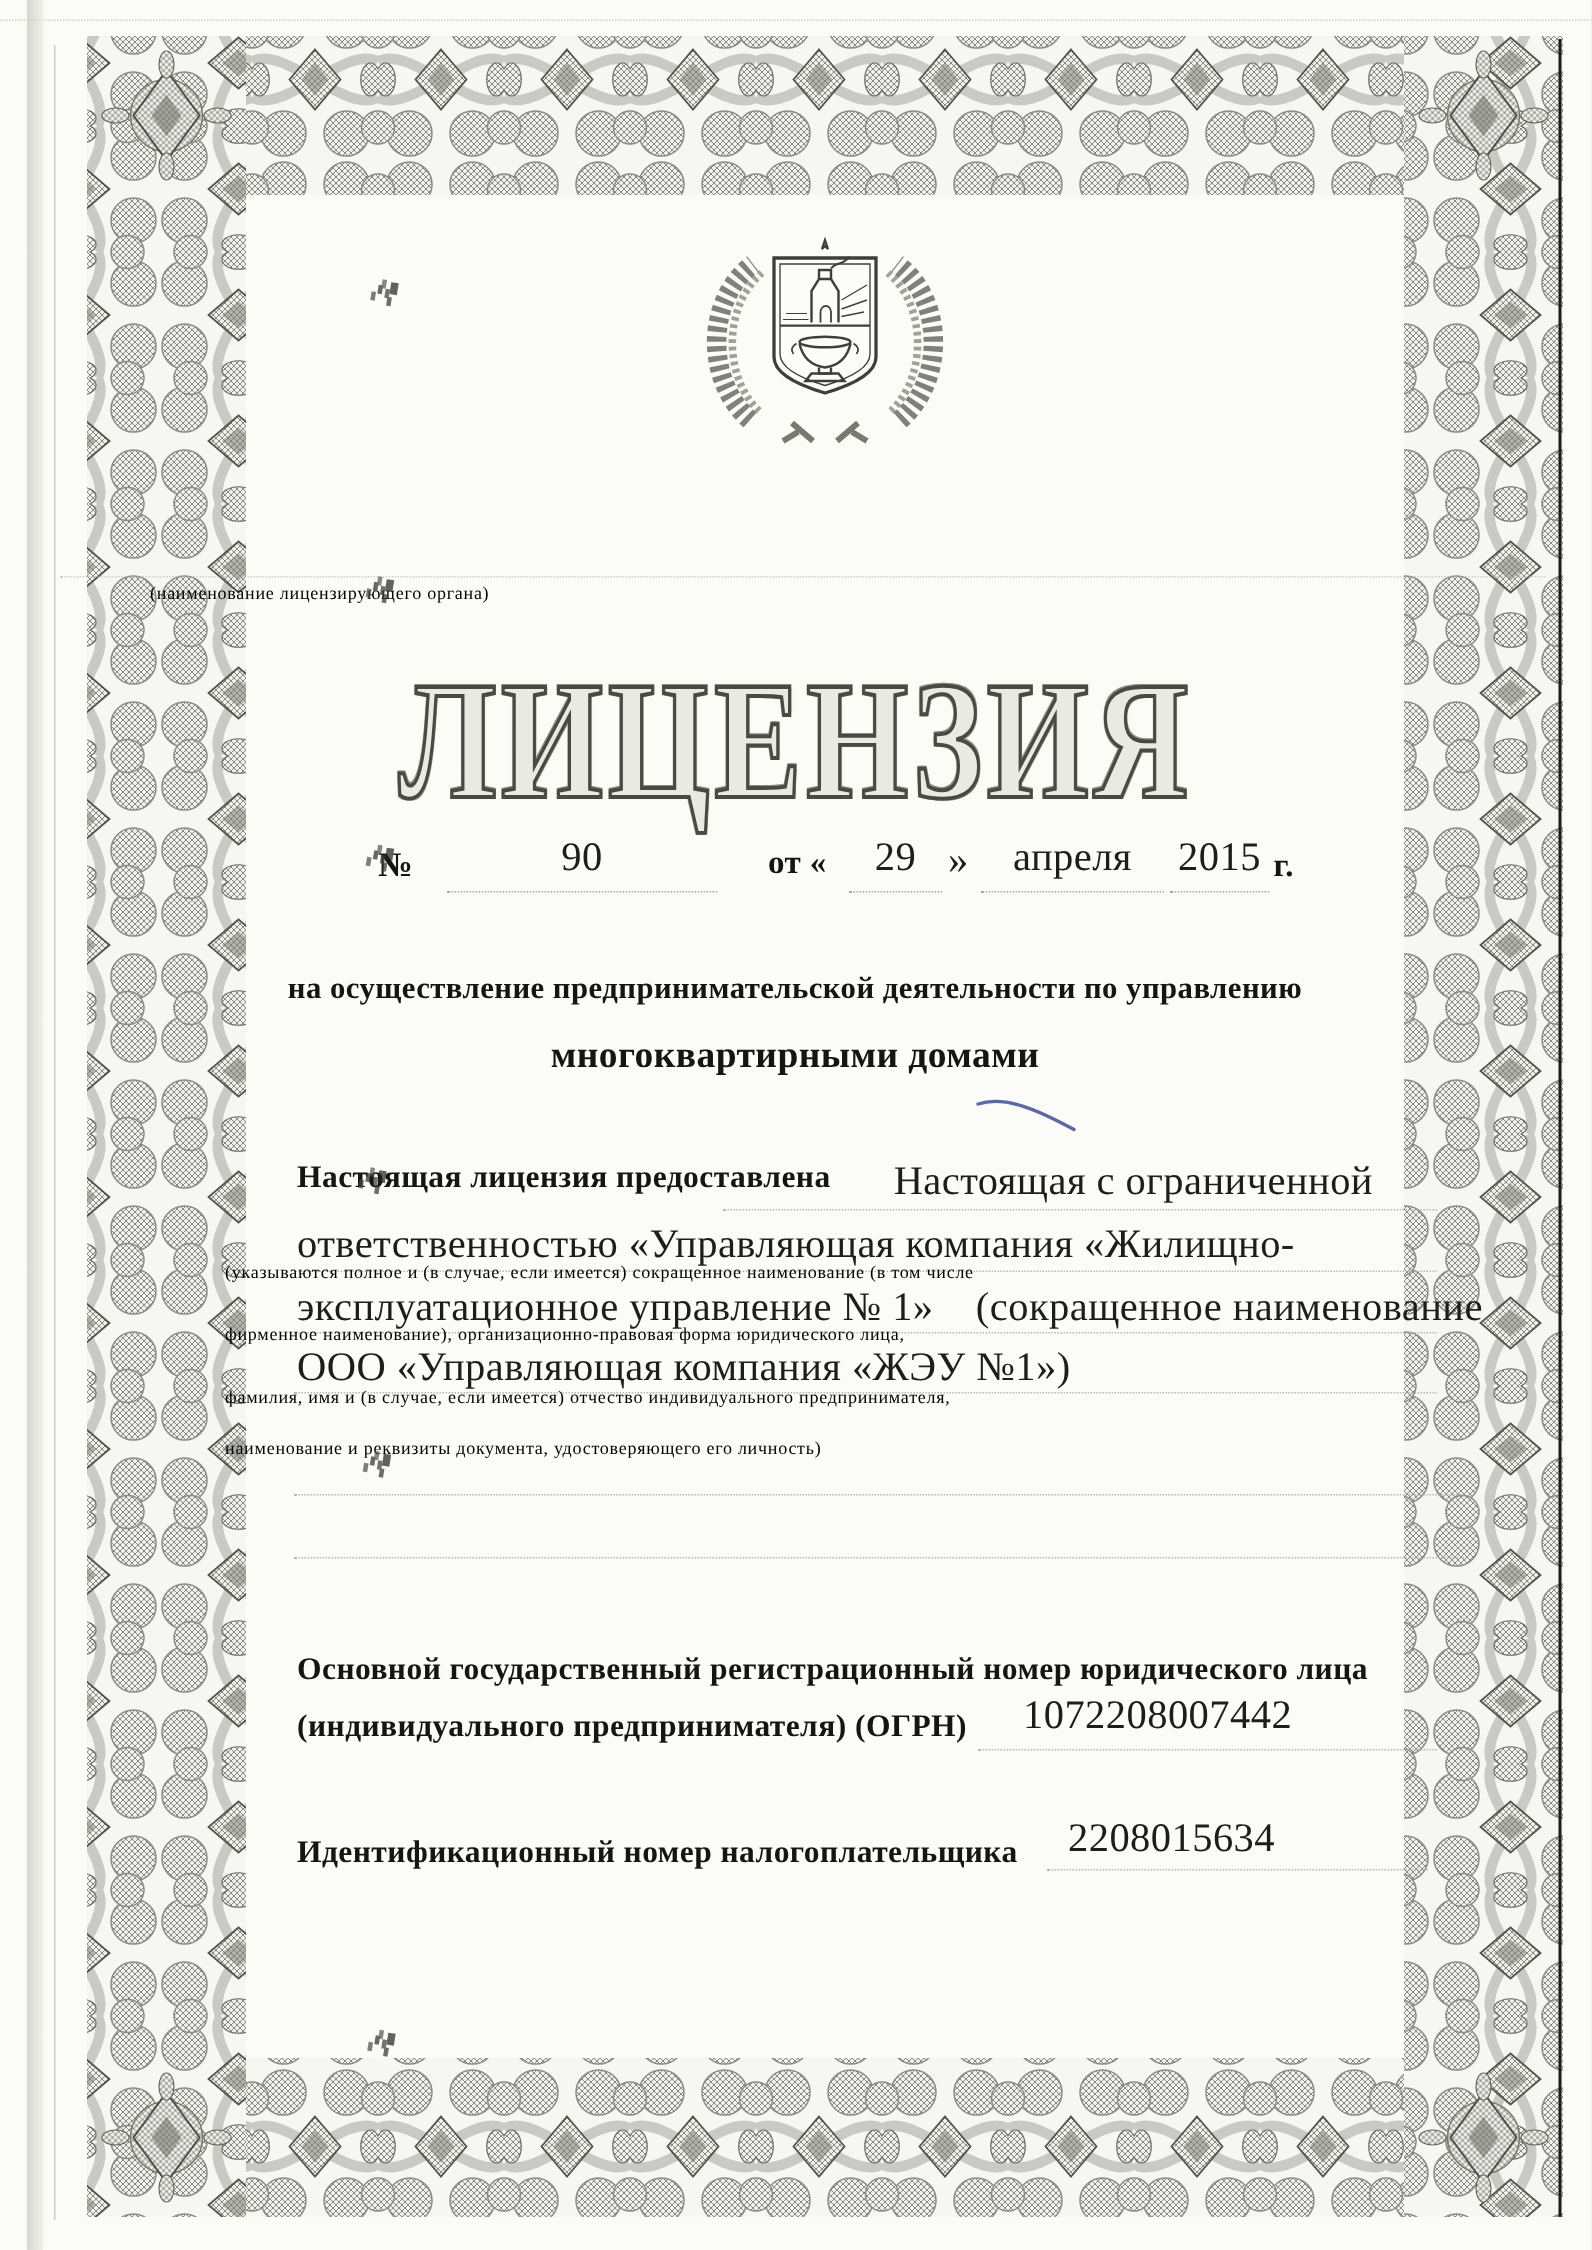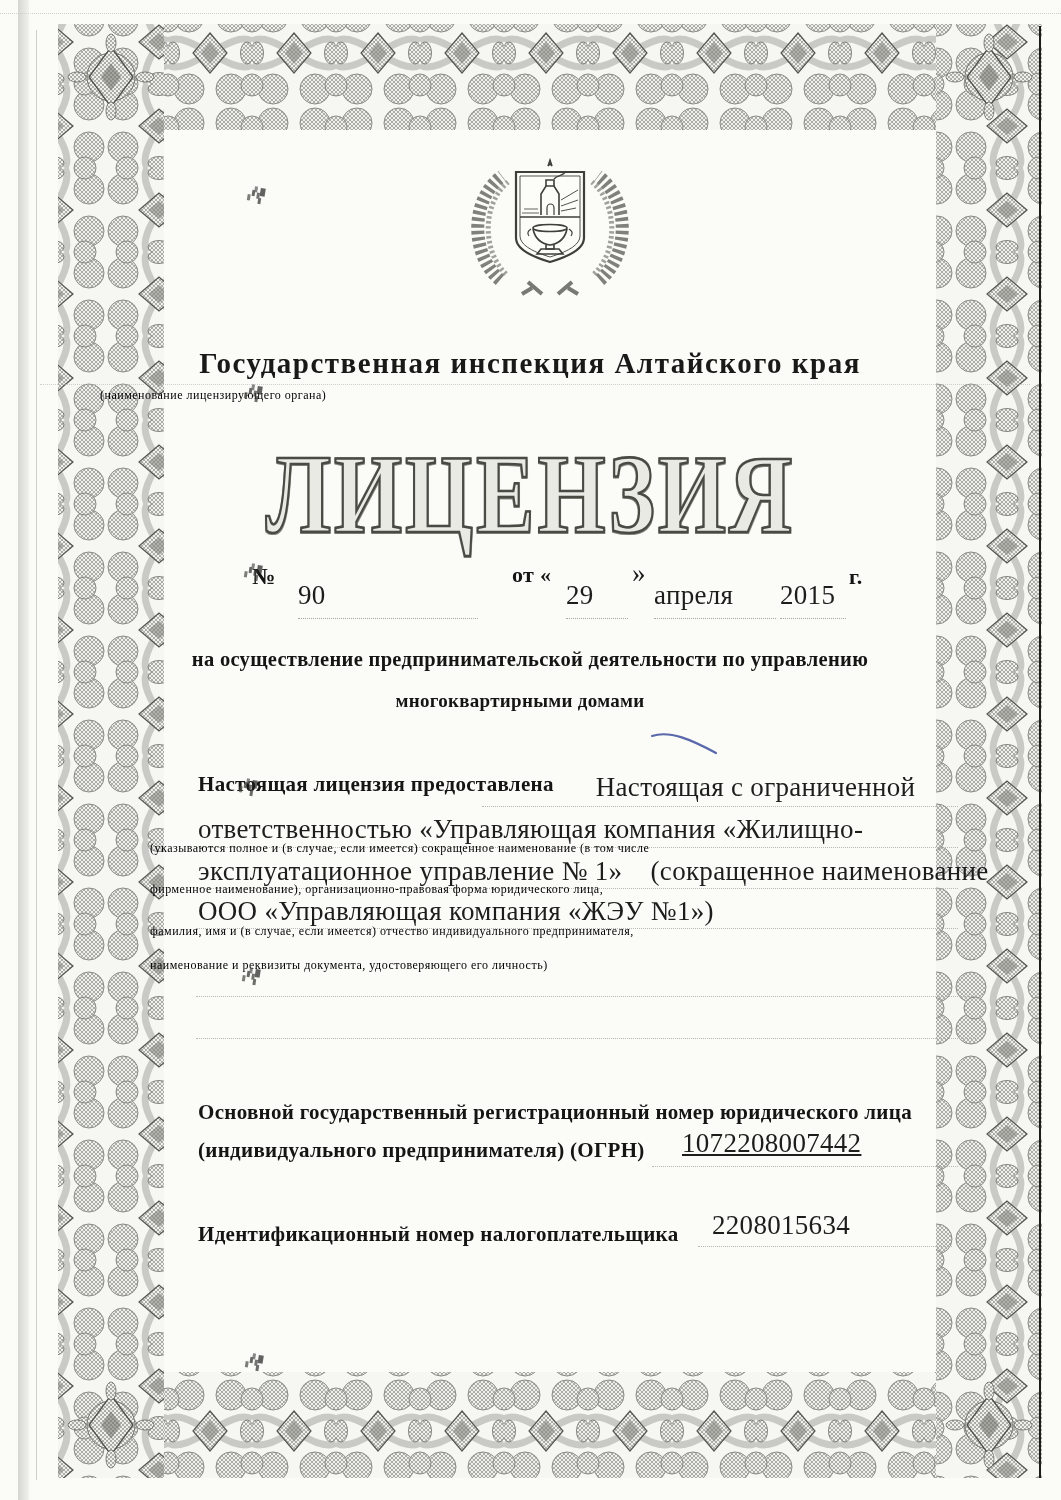"Государственная инспекция Алтайского" div.abs { html: <div>Государственная инспекция Алтайского края</div> -> none }
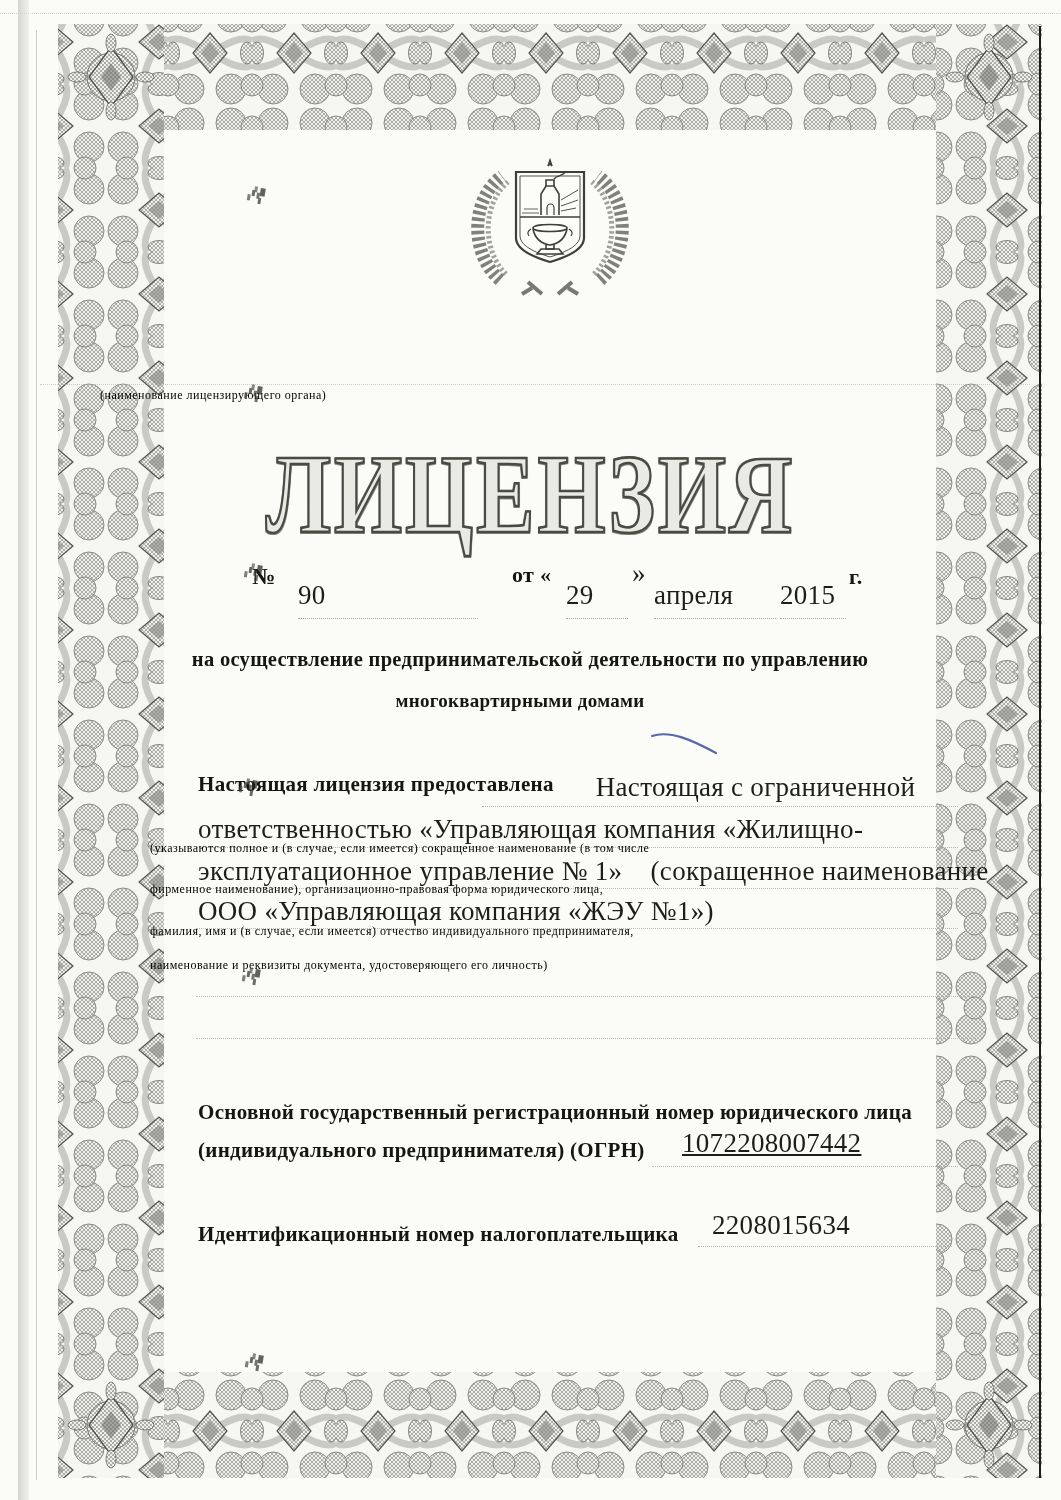"90" .blank { margin-top: 24px -> none; text-align: none -> center }
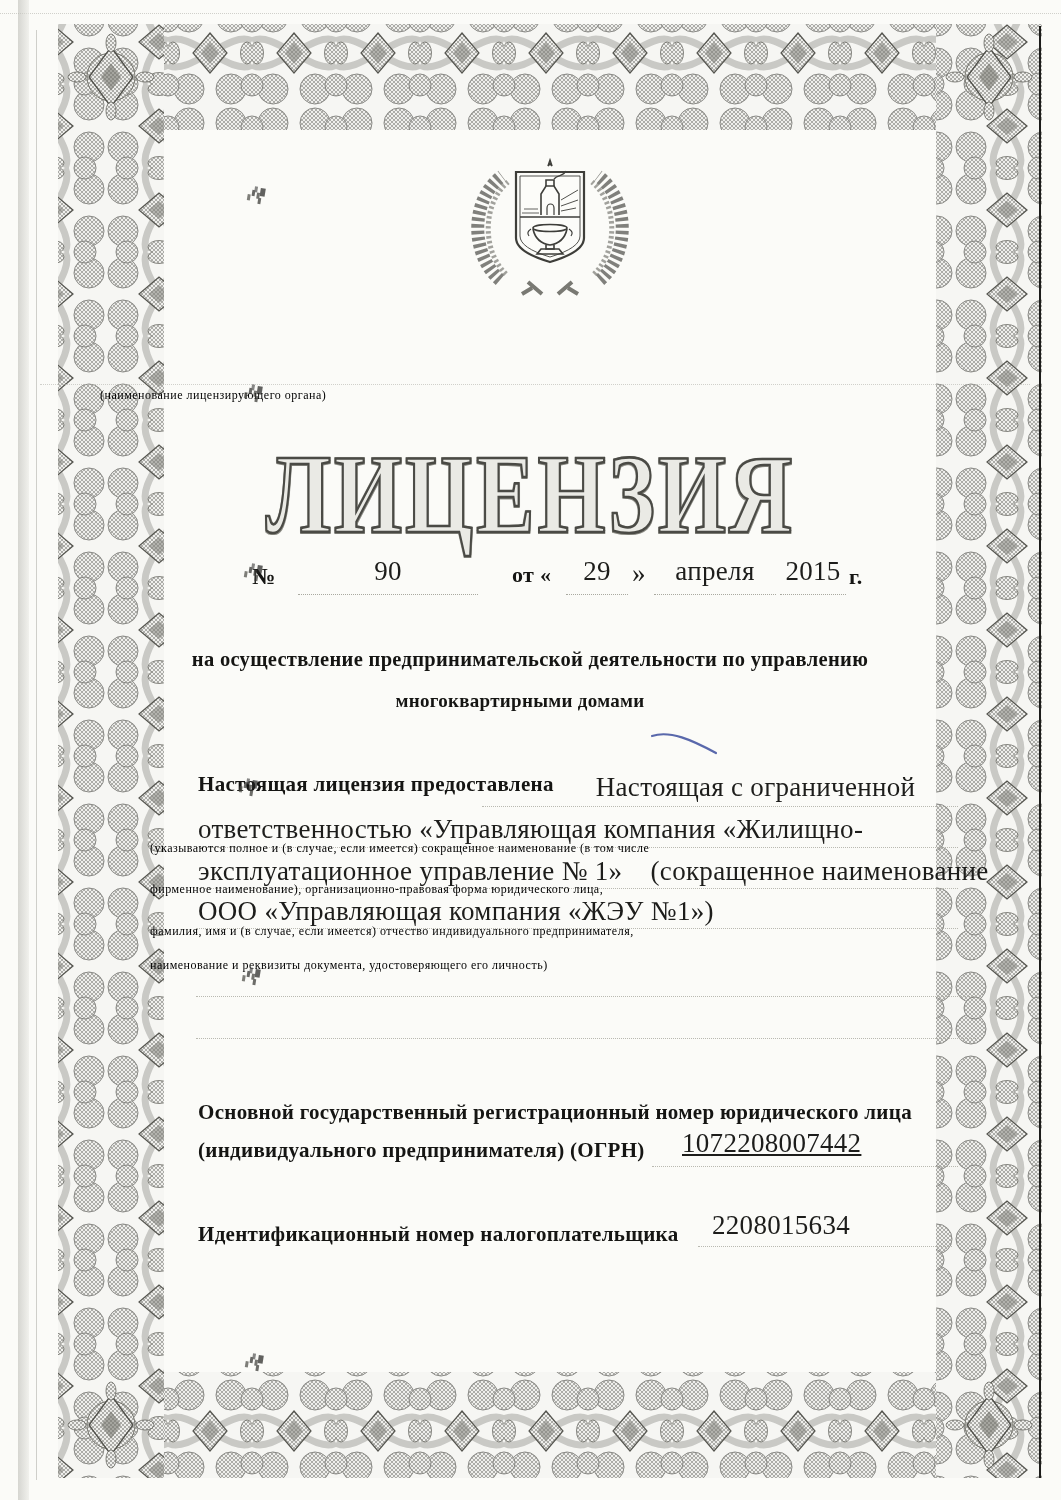"многоквартирными домами" div.abs { font-size: 19px -> 25px; left: 120px -> 130px }
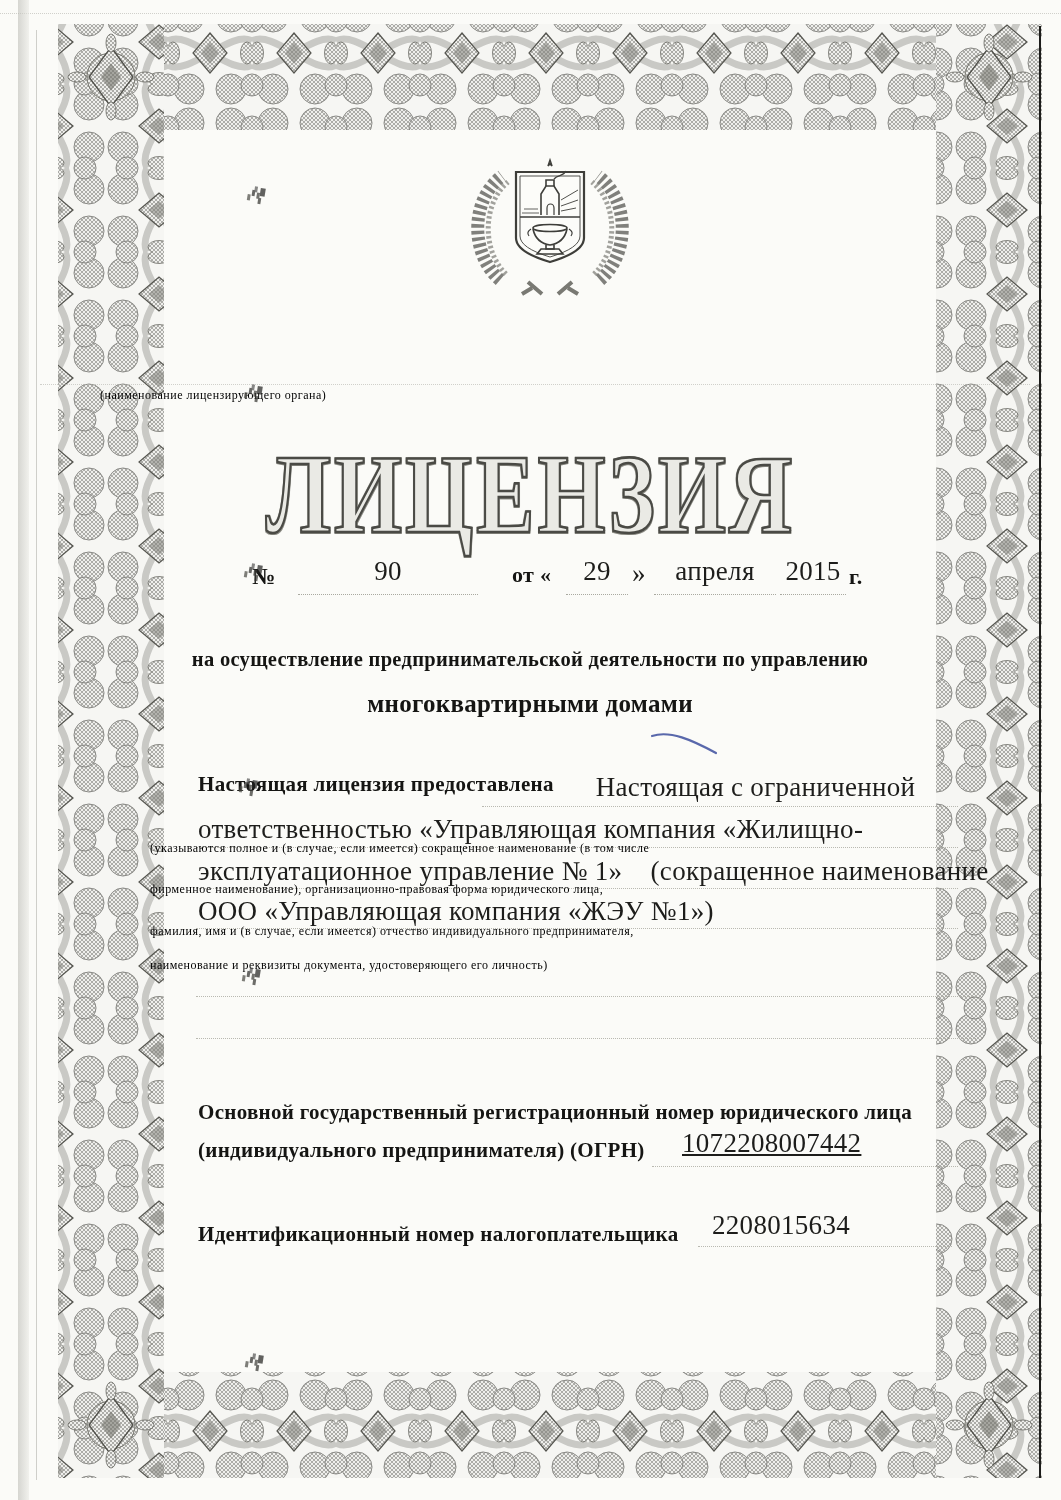"1072208007442" div.abs { text-decoration: underline -> none }
